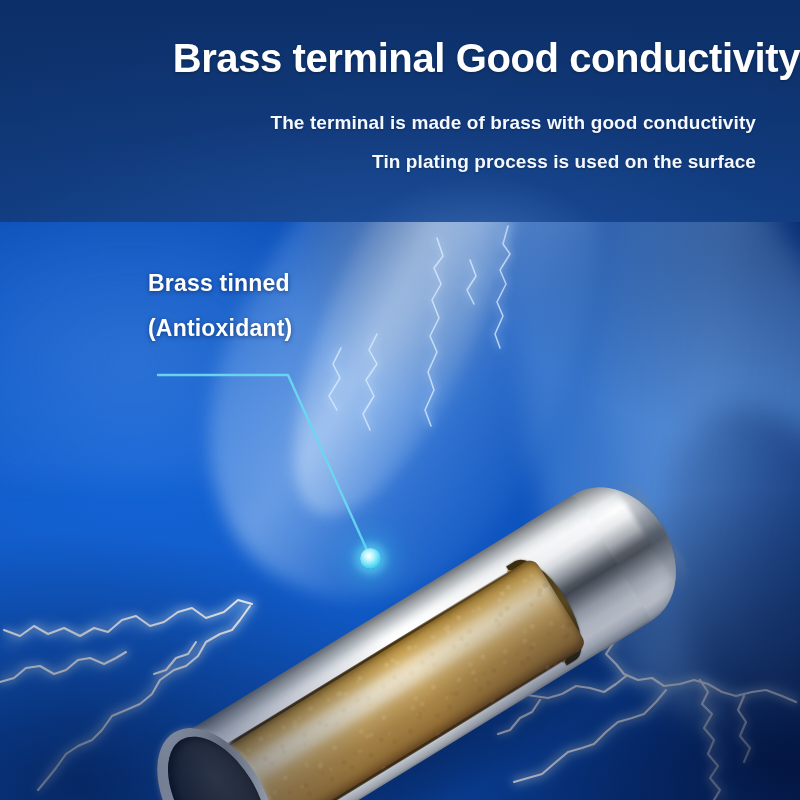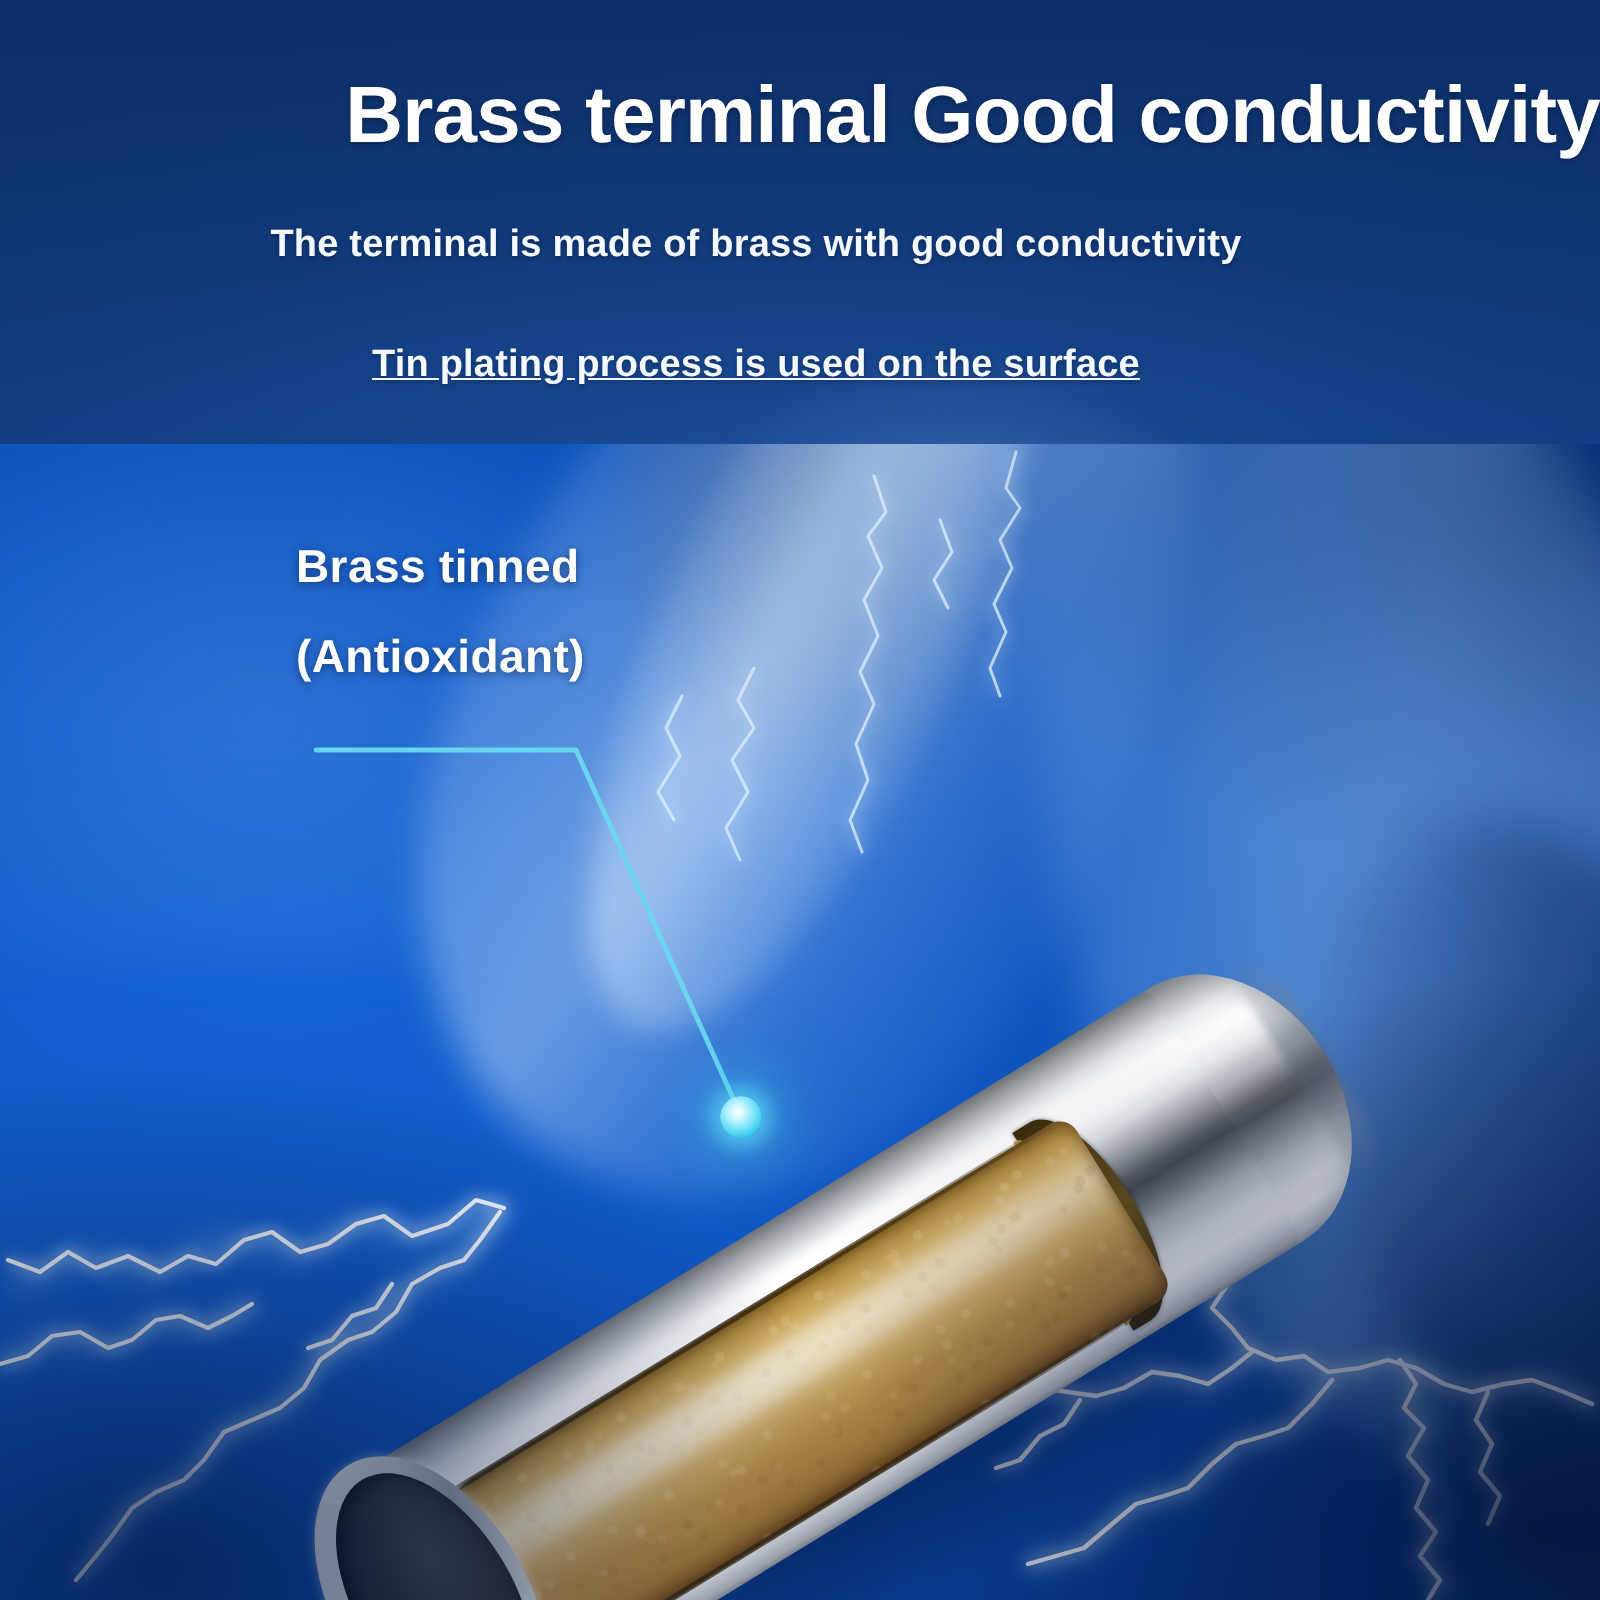"The terminal is made of" .subtitle { text-align: center -> right }
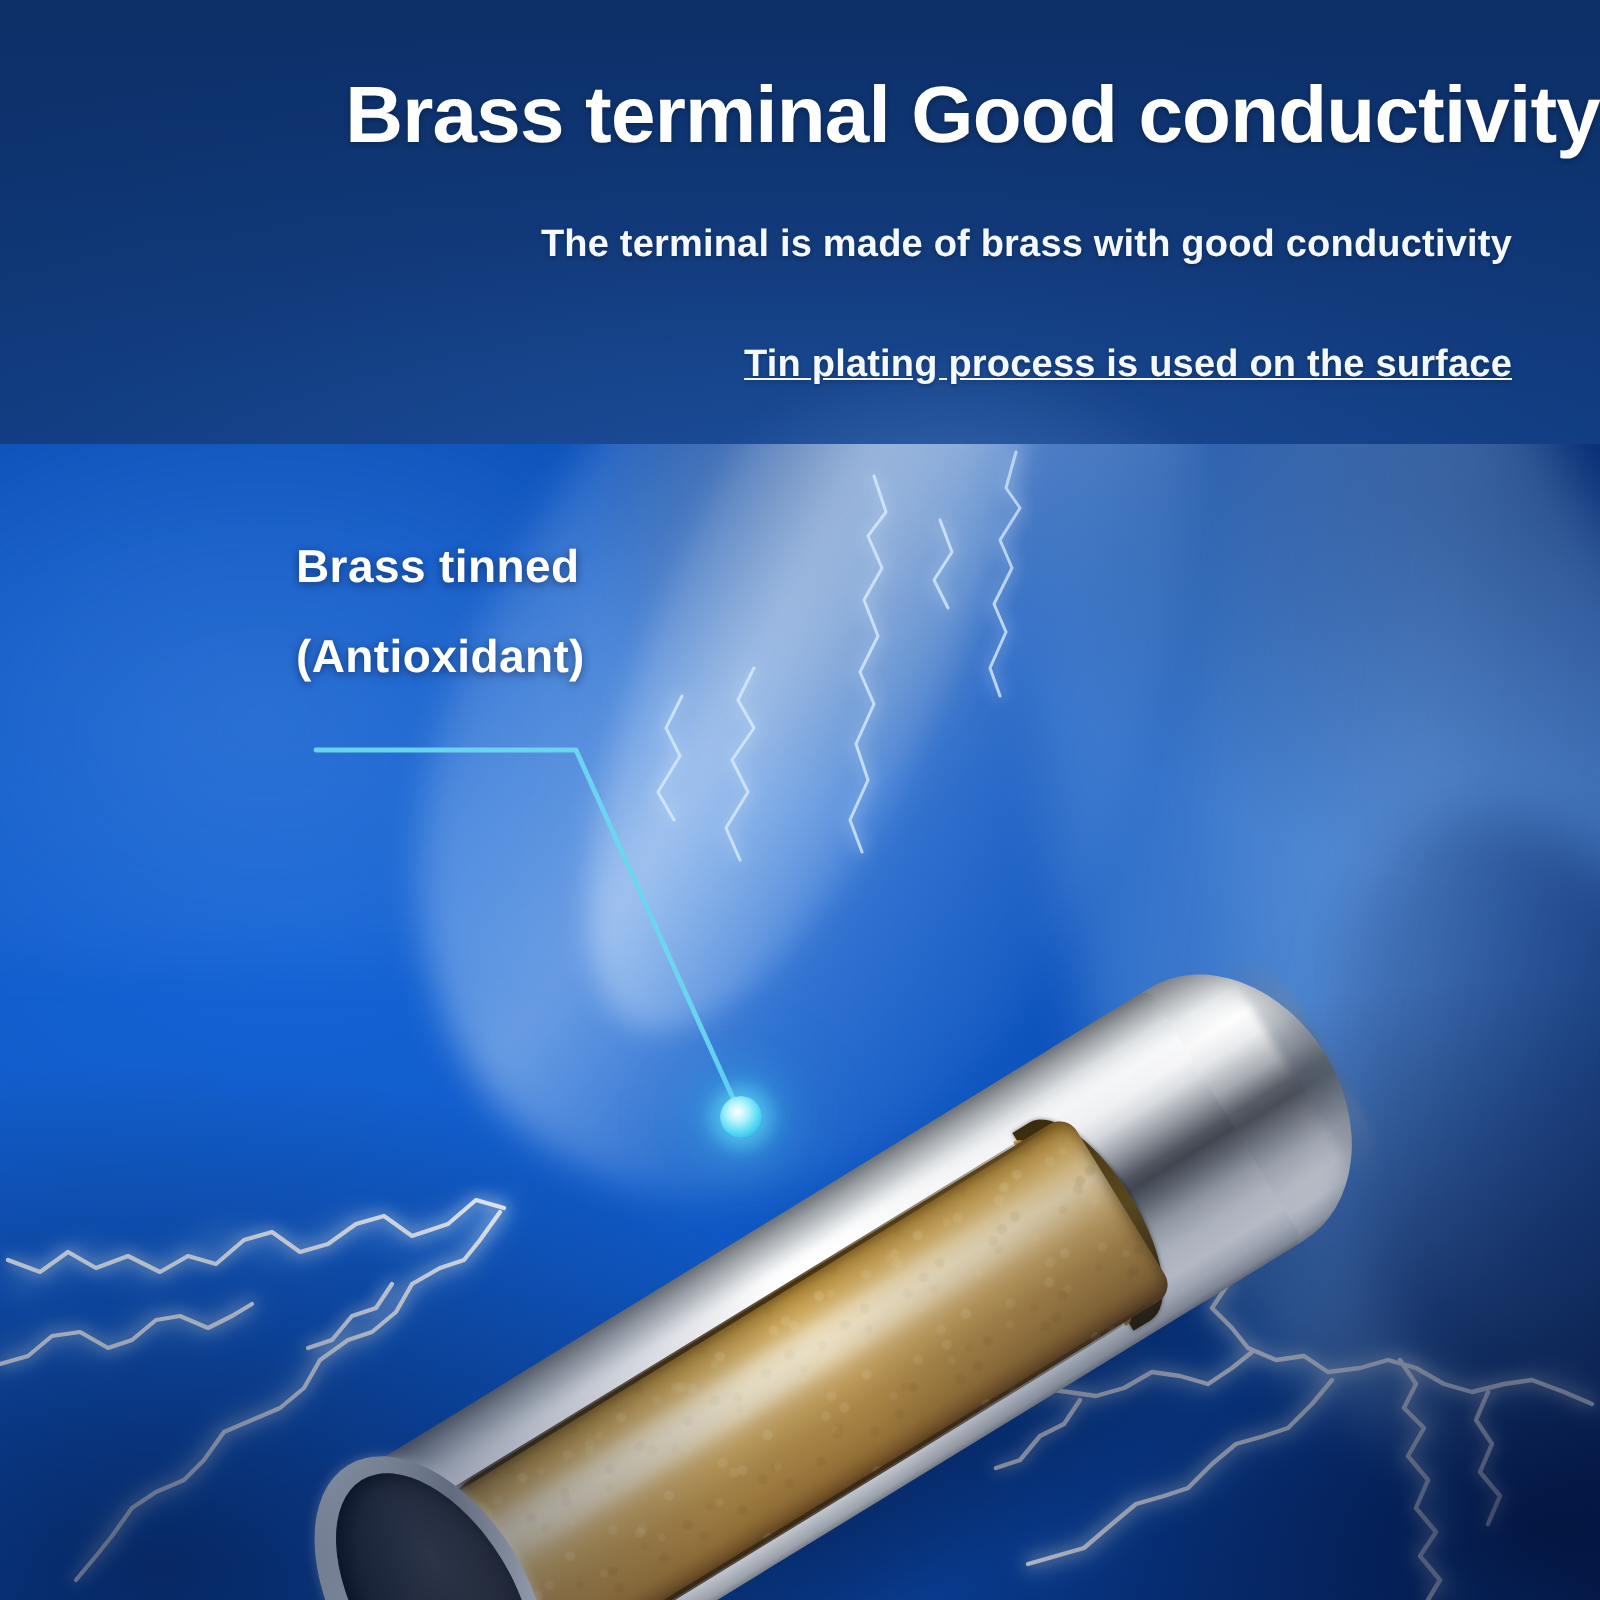"Tin plating process is used" #subtitle-2 { text-decoration: underline -> none; top: 171px -> 150px }
